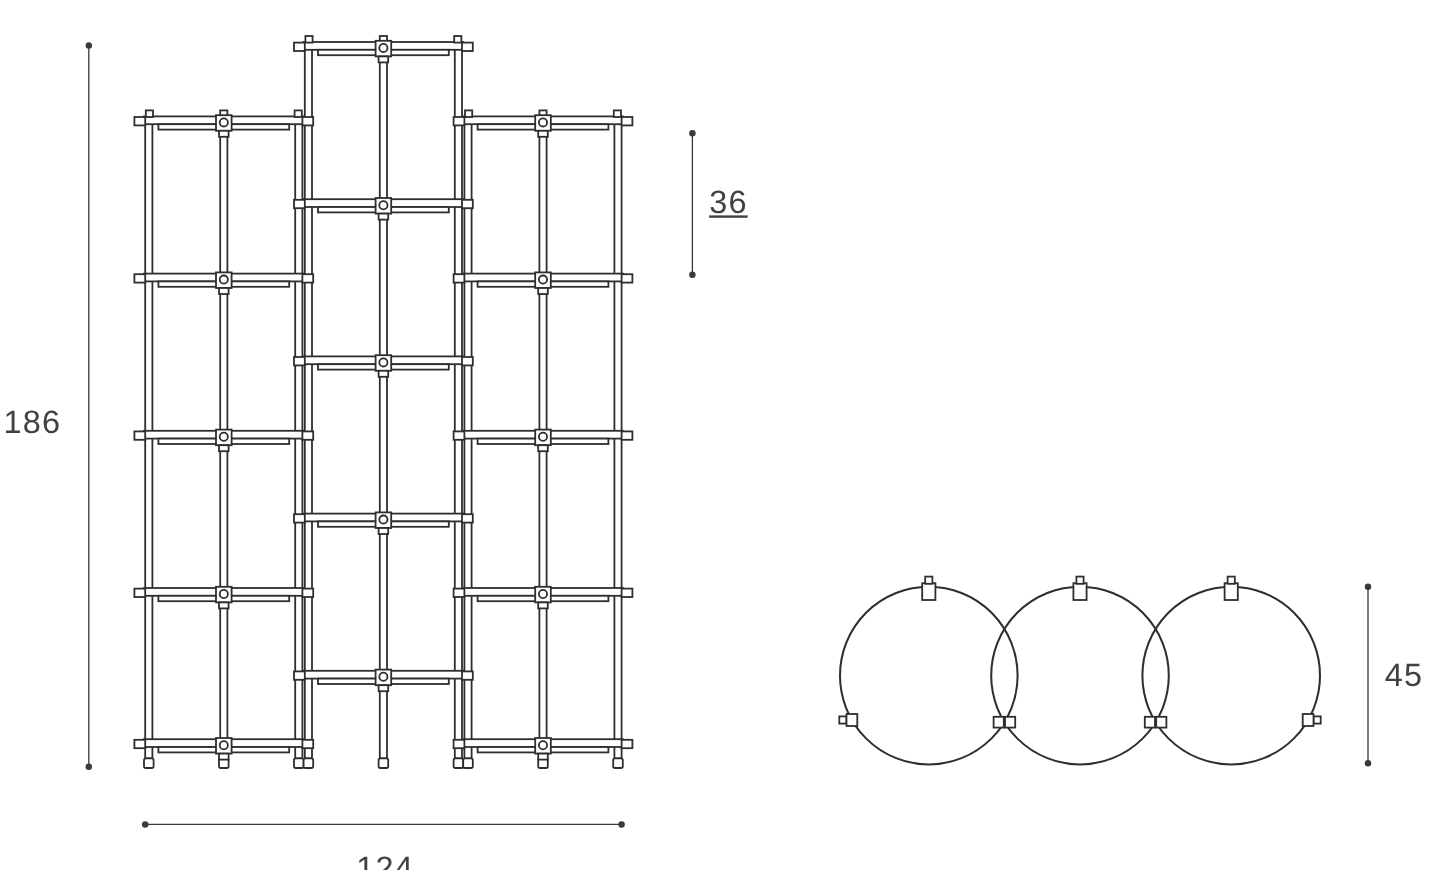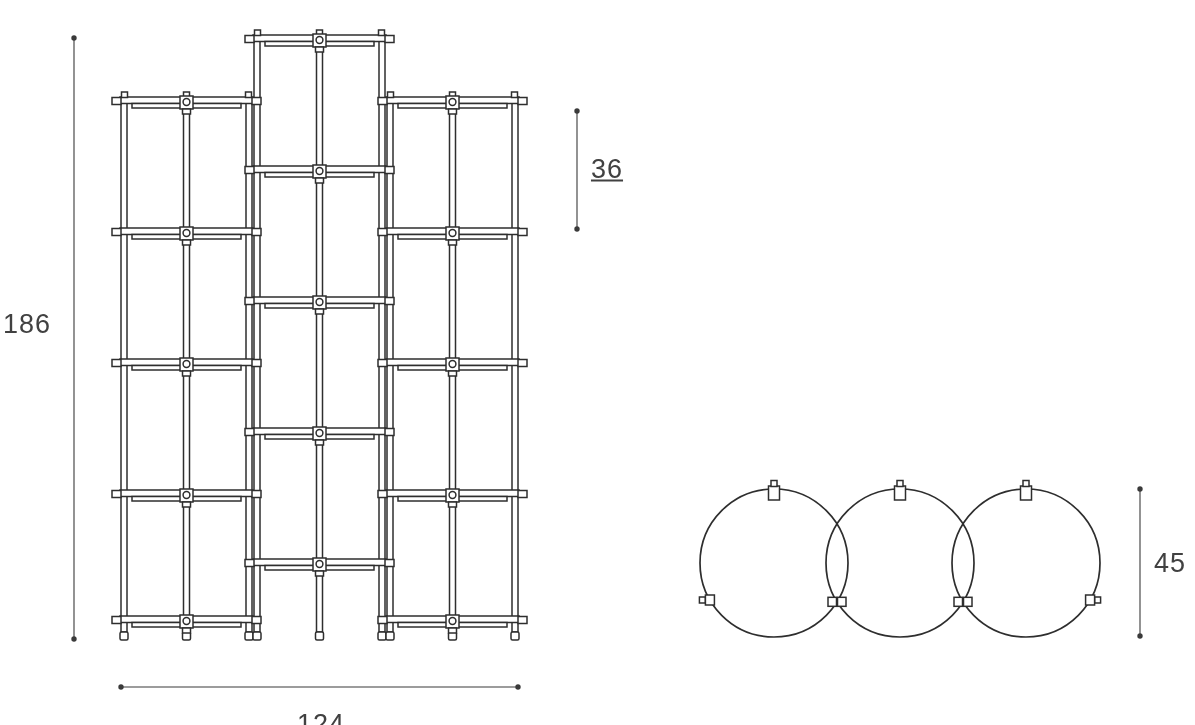"186" span.dim-label { top: 324px -> 352px }
